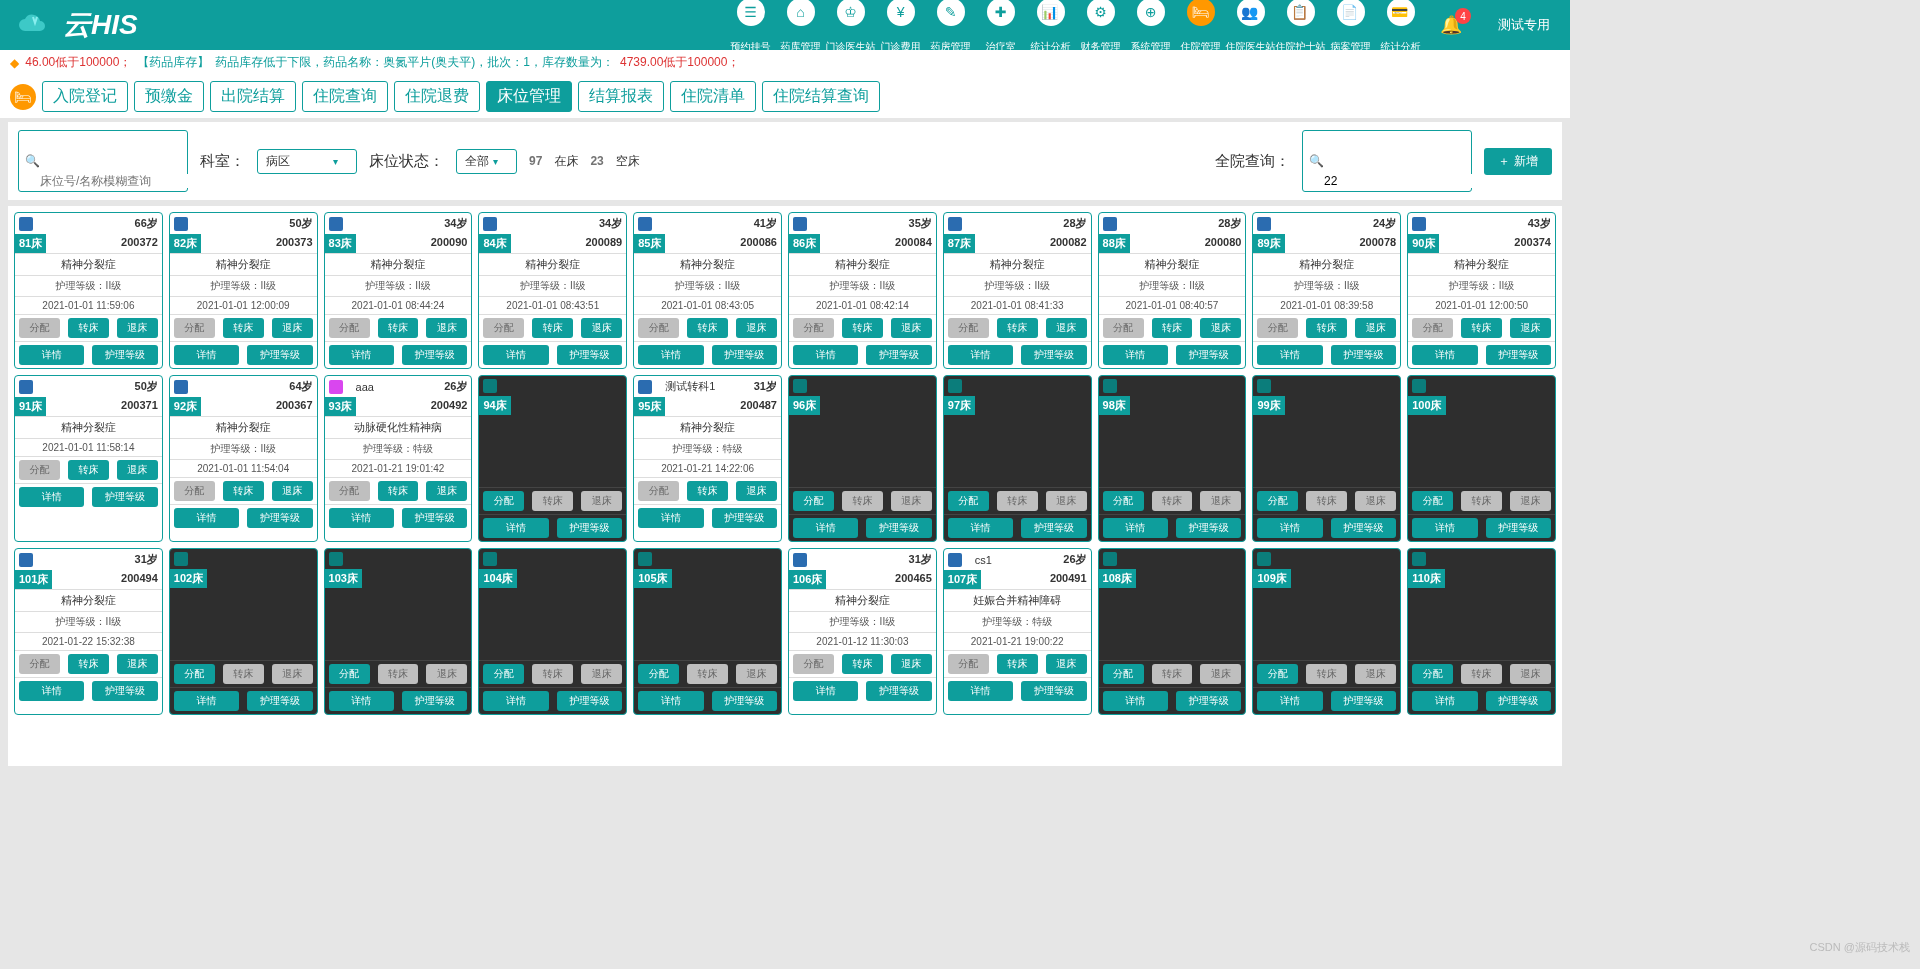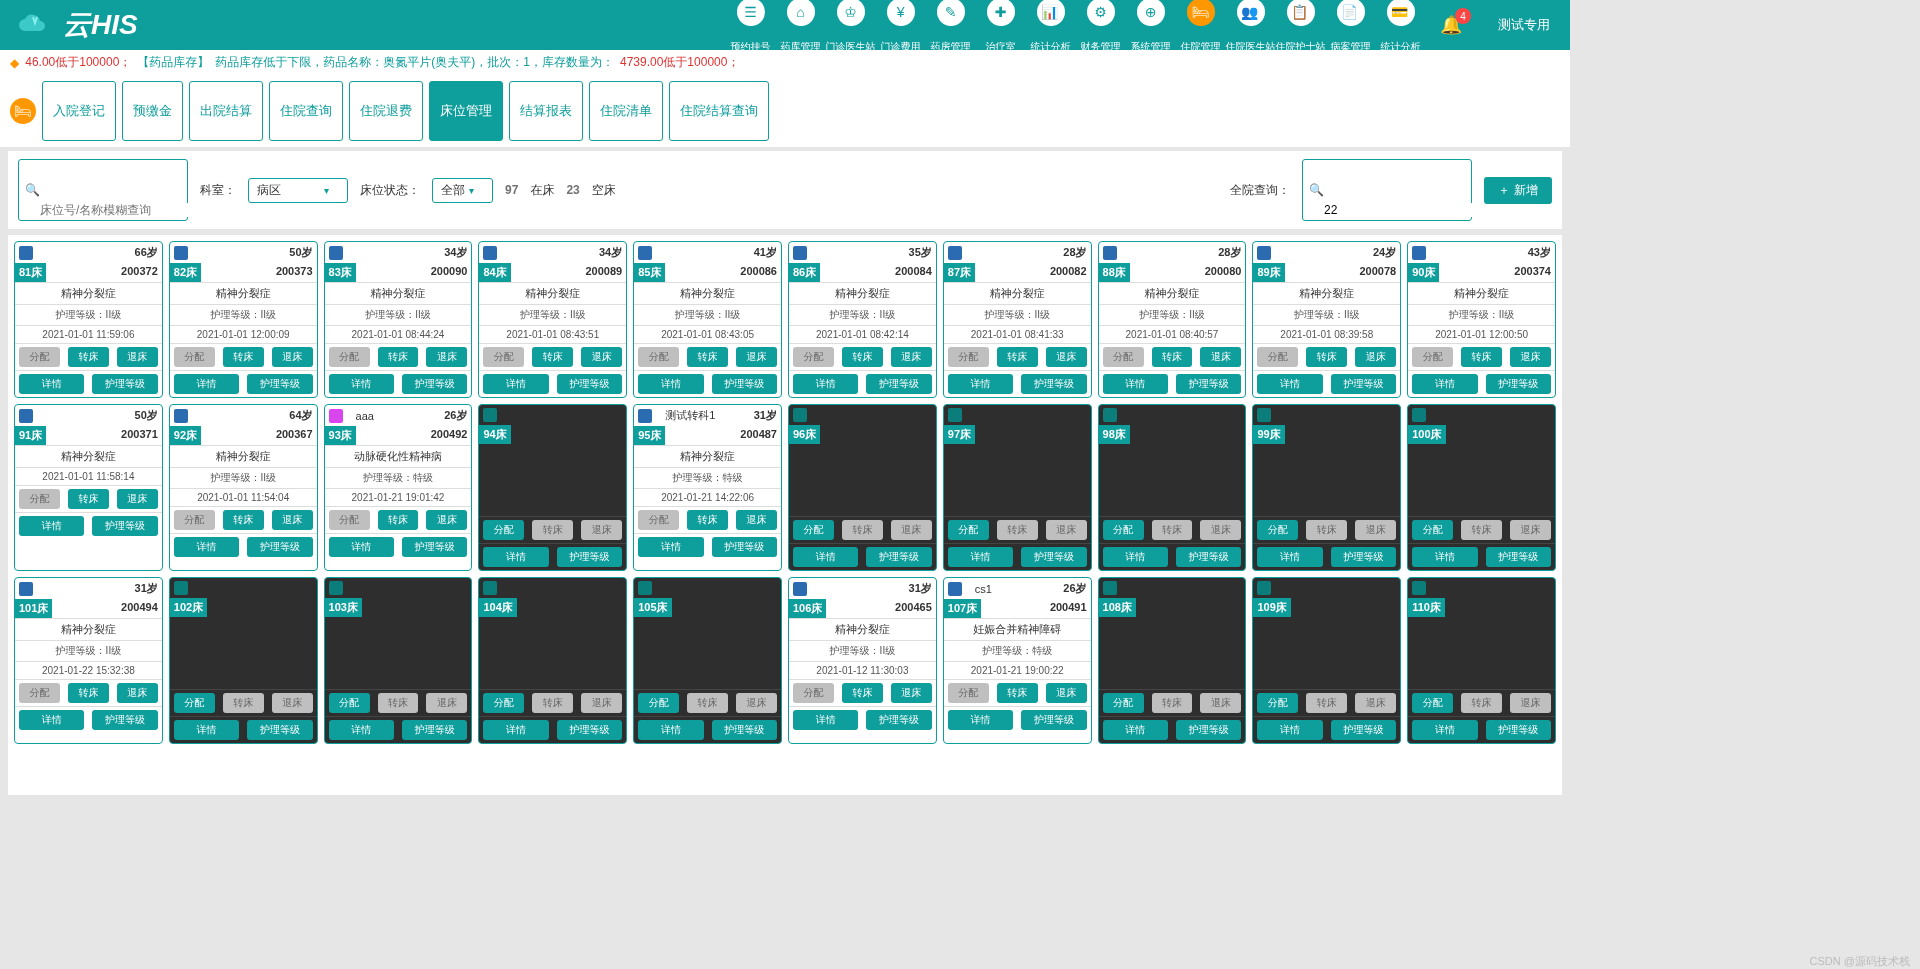"入院登记" .sub-btn { font-size: 13px -> 16px; padding: 20px 10px -> 4px 10px }
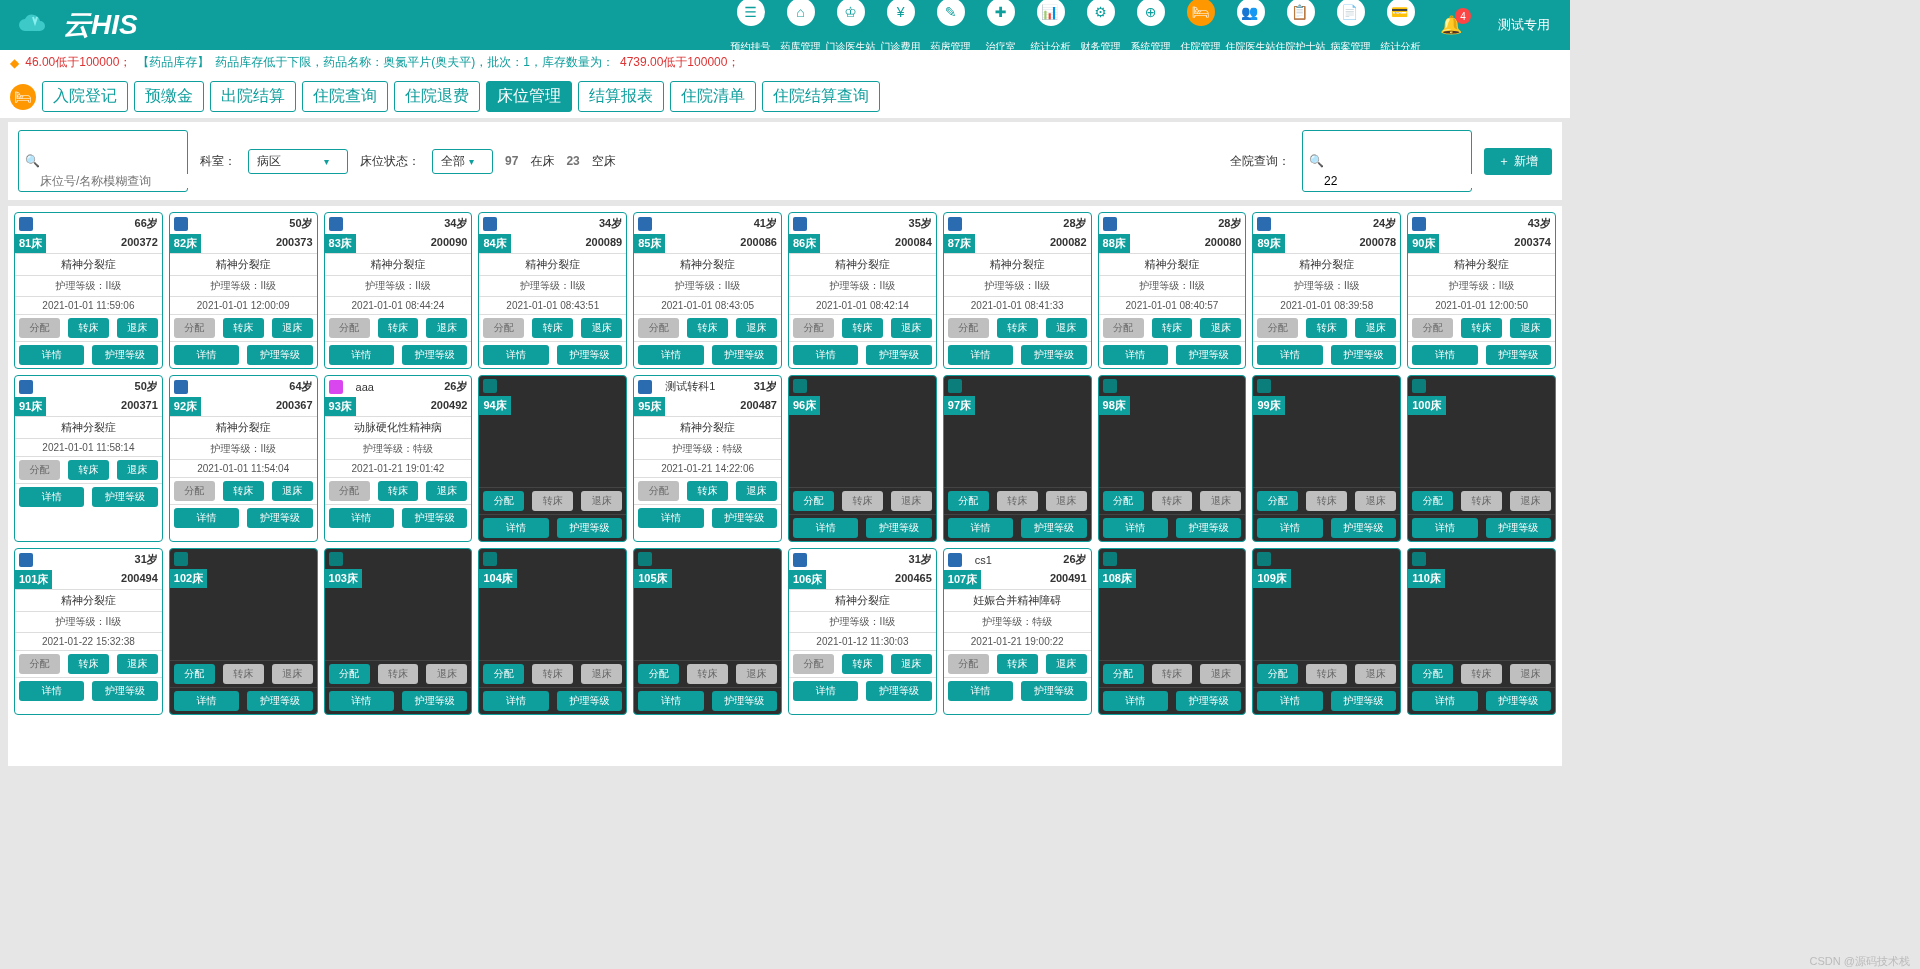"科室：" .fld-lbl { font-size: 12px -> 15px }
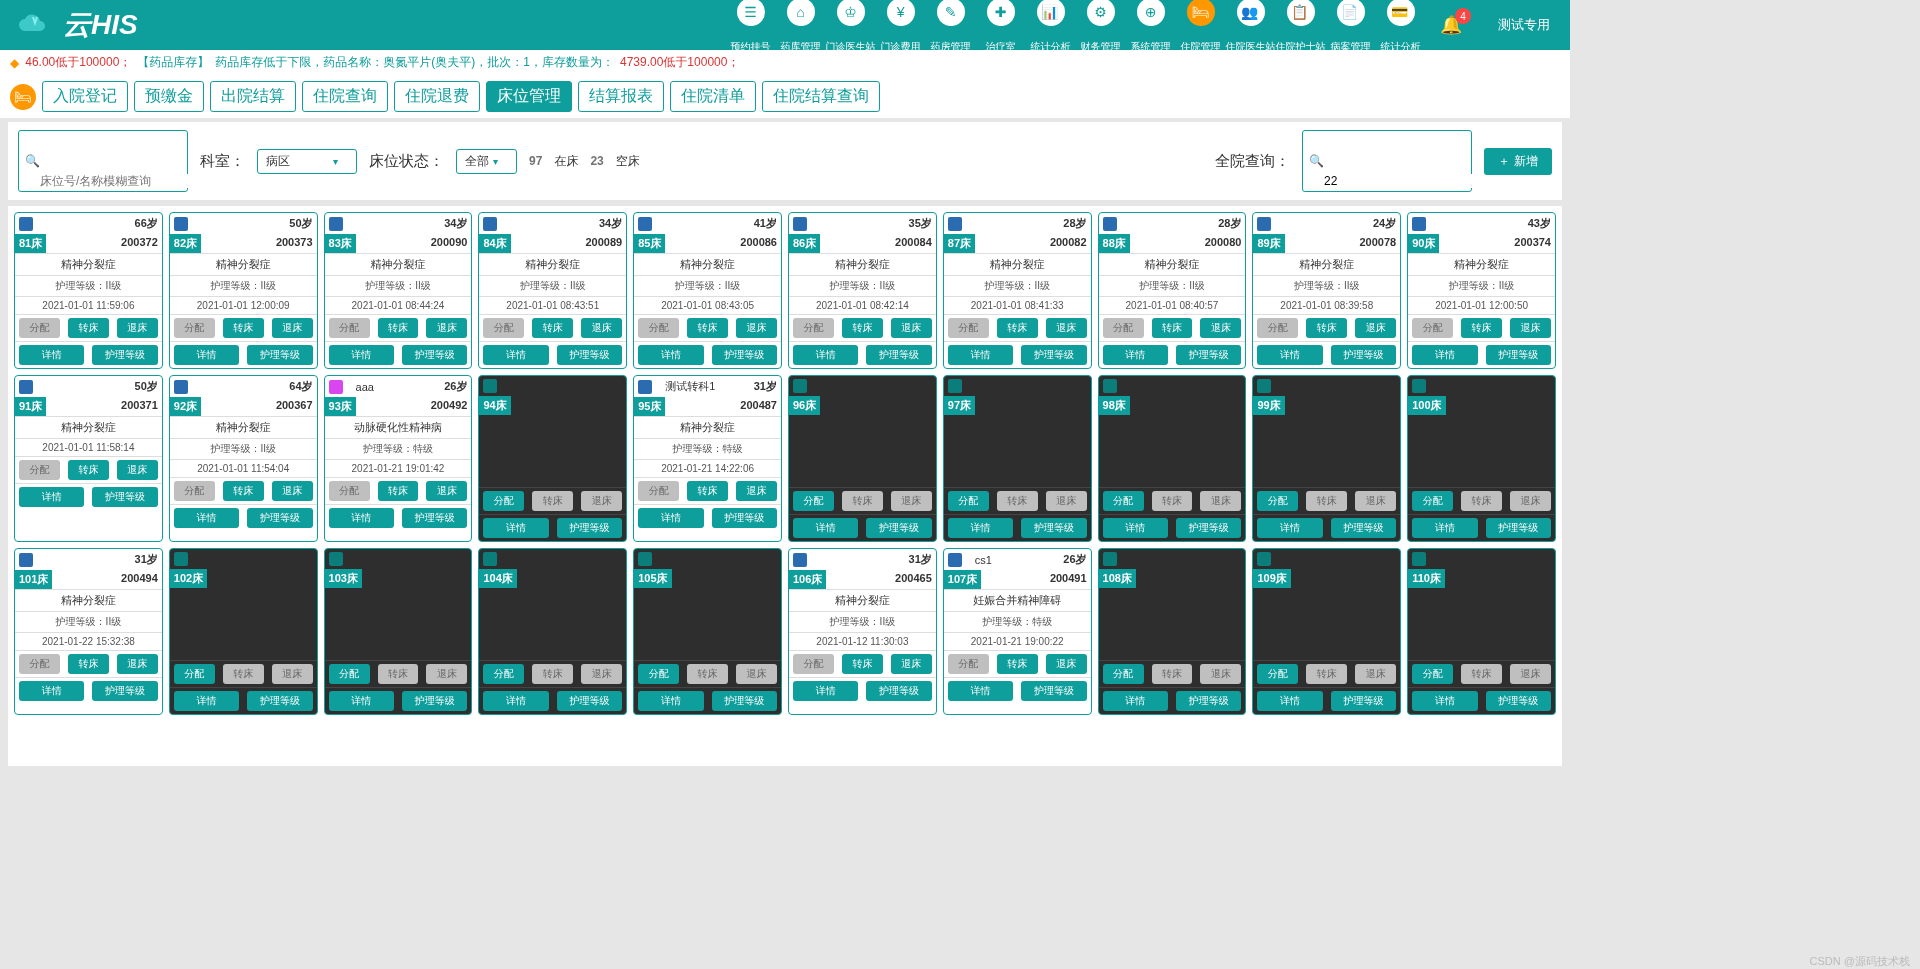"CSDN @源码技术栈" .watermark { bottom: 0 -> 14px }
